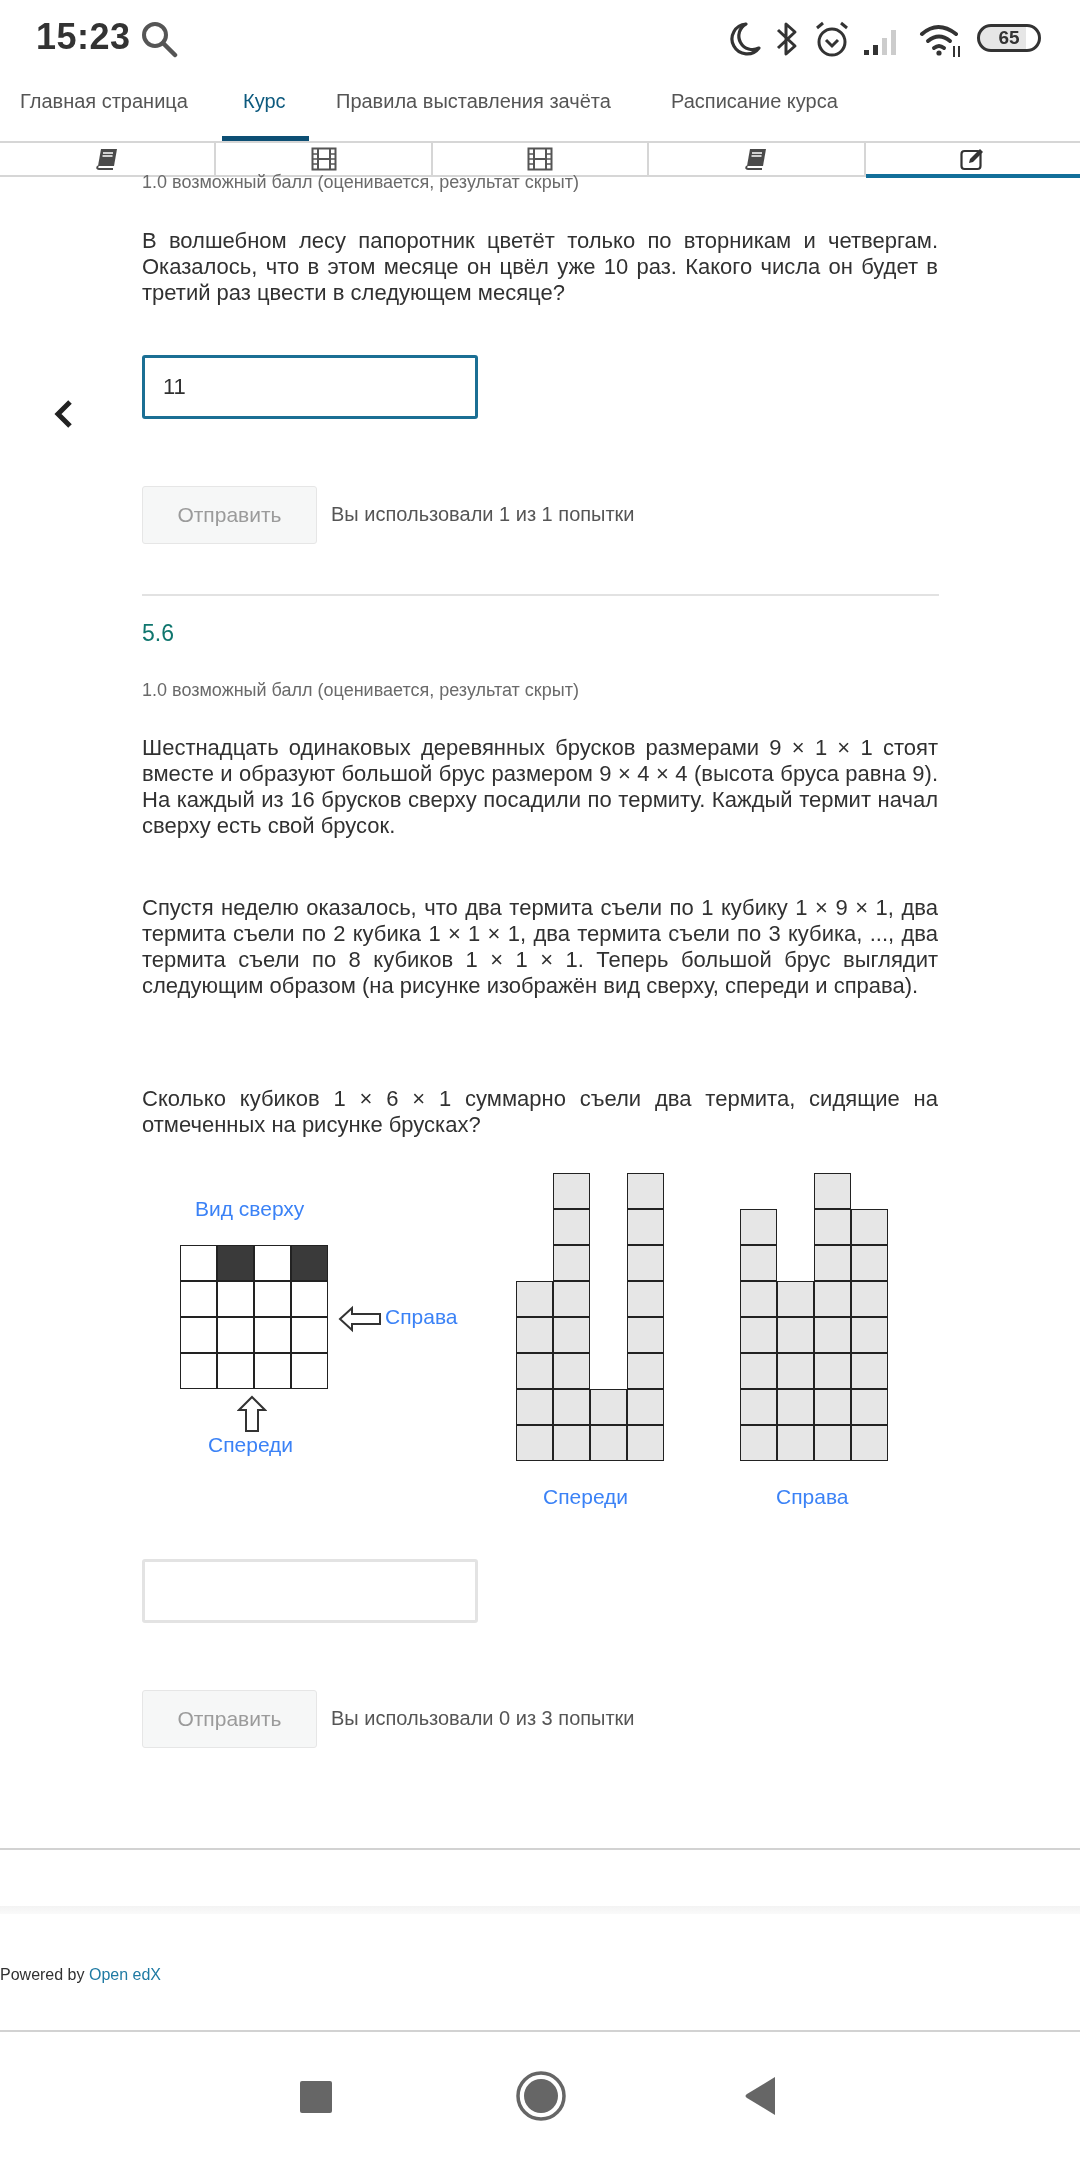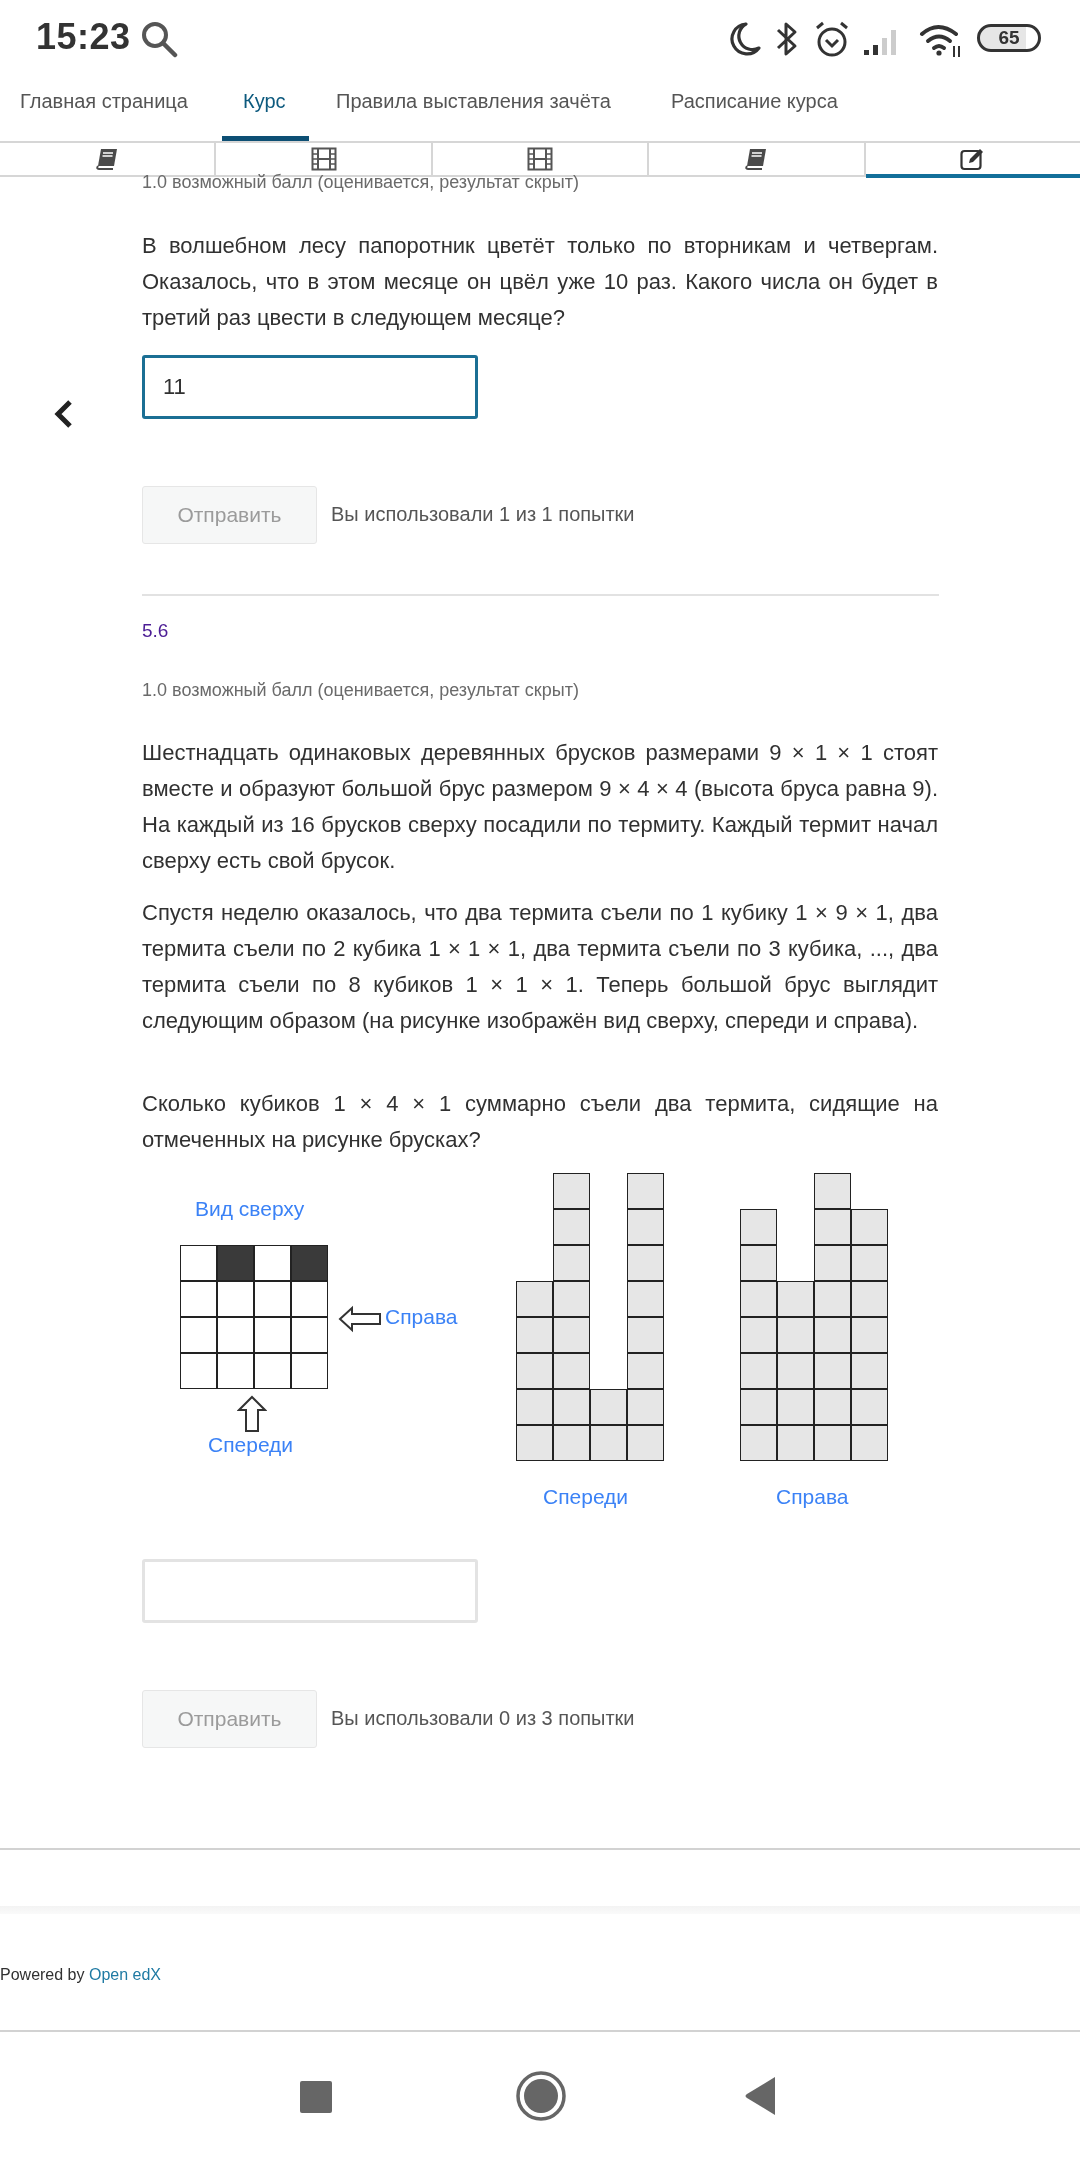"В волшебном лесу папоротник цветёт" .para { line-height: 36px -> 26px }
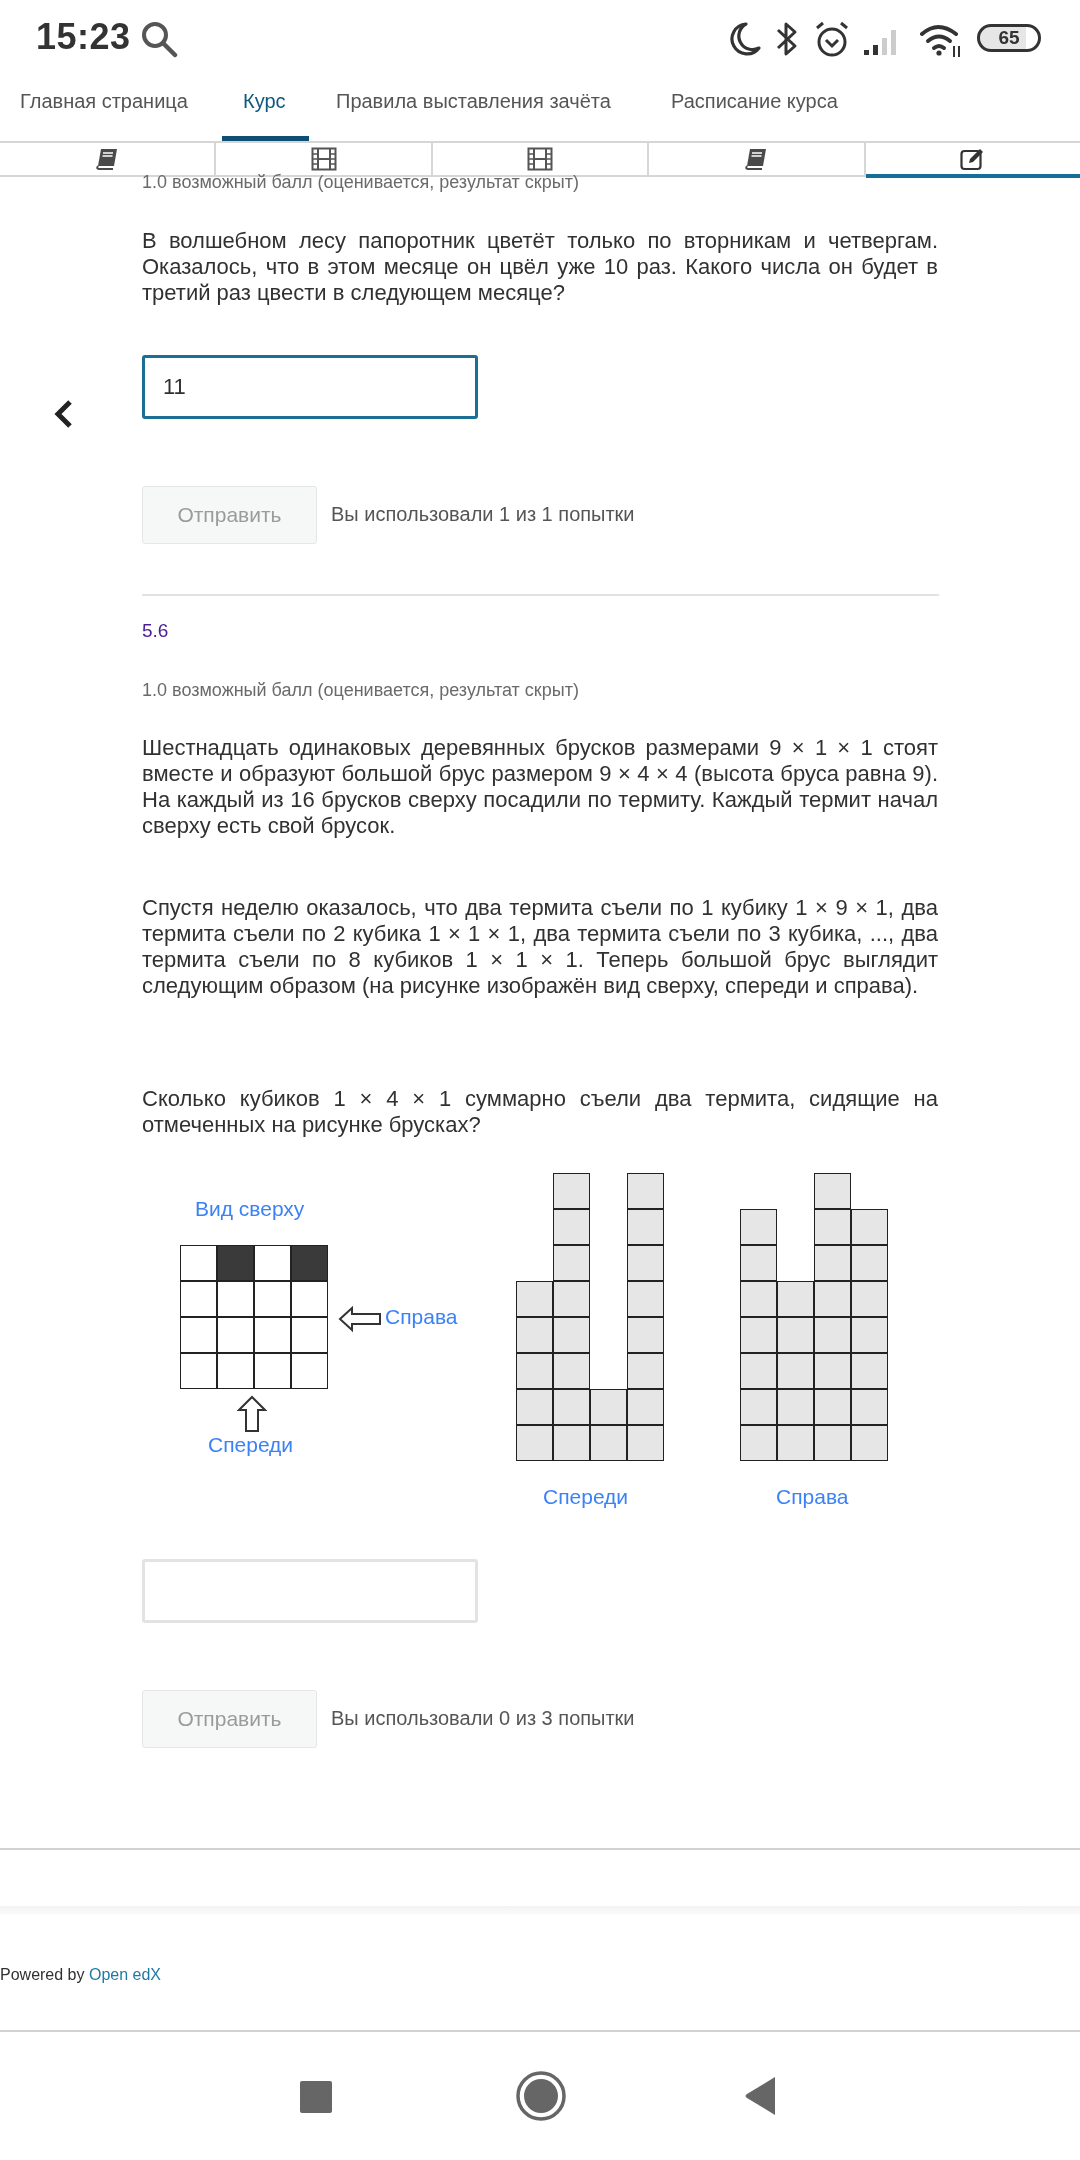"5.6" #q-title { color: #4c1d95 -> #0f766e; font-size: 19px -> 23px }
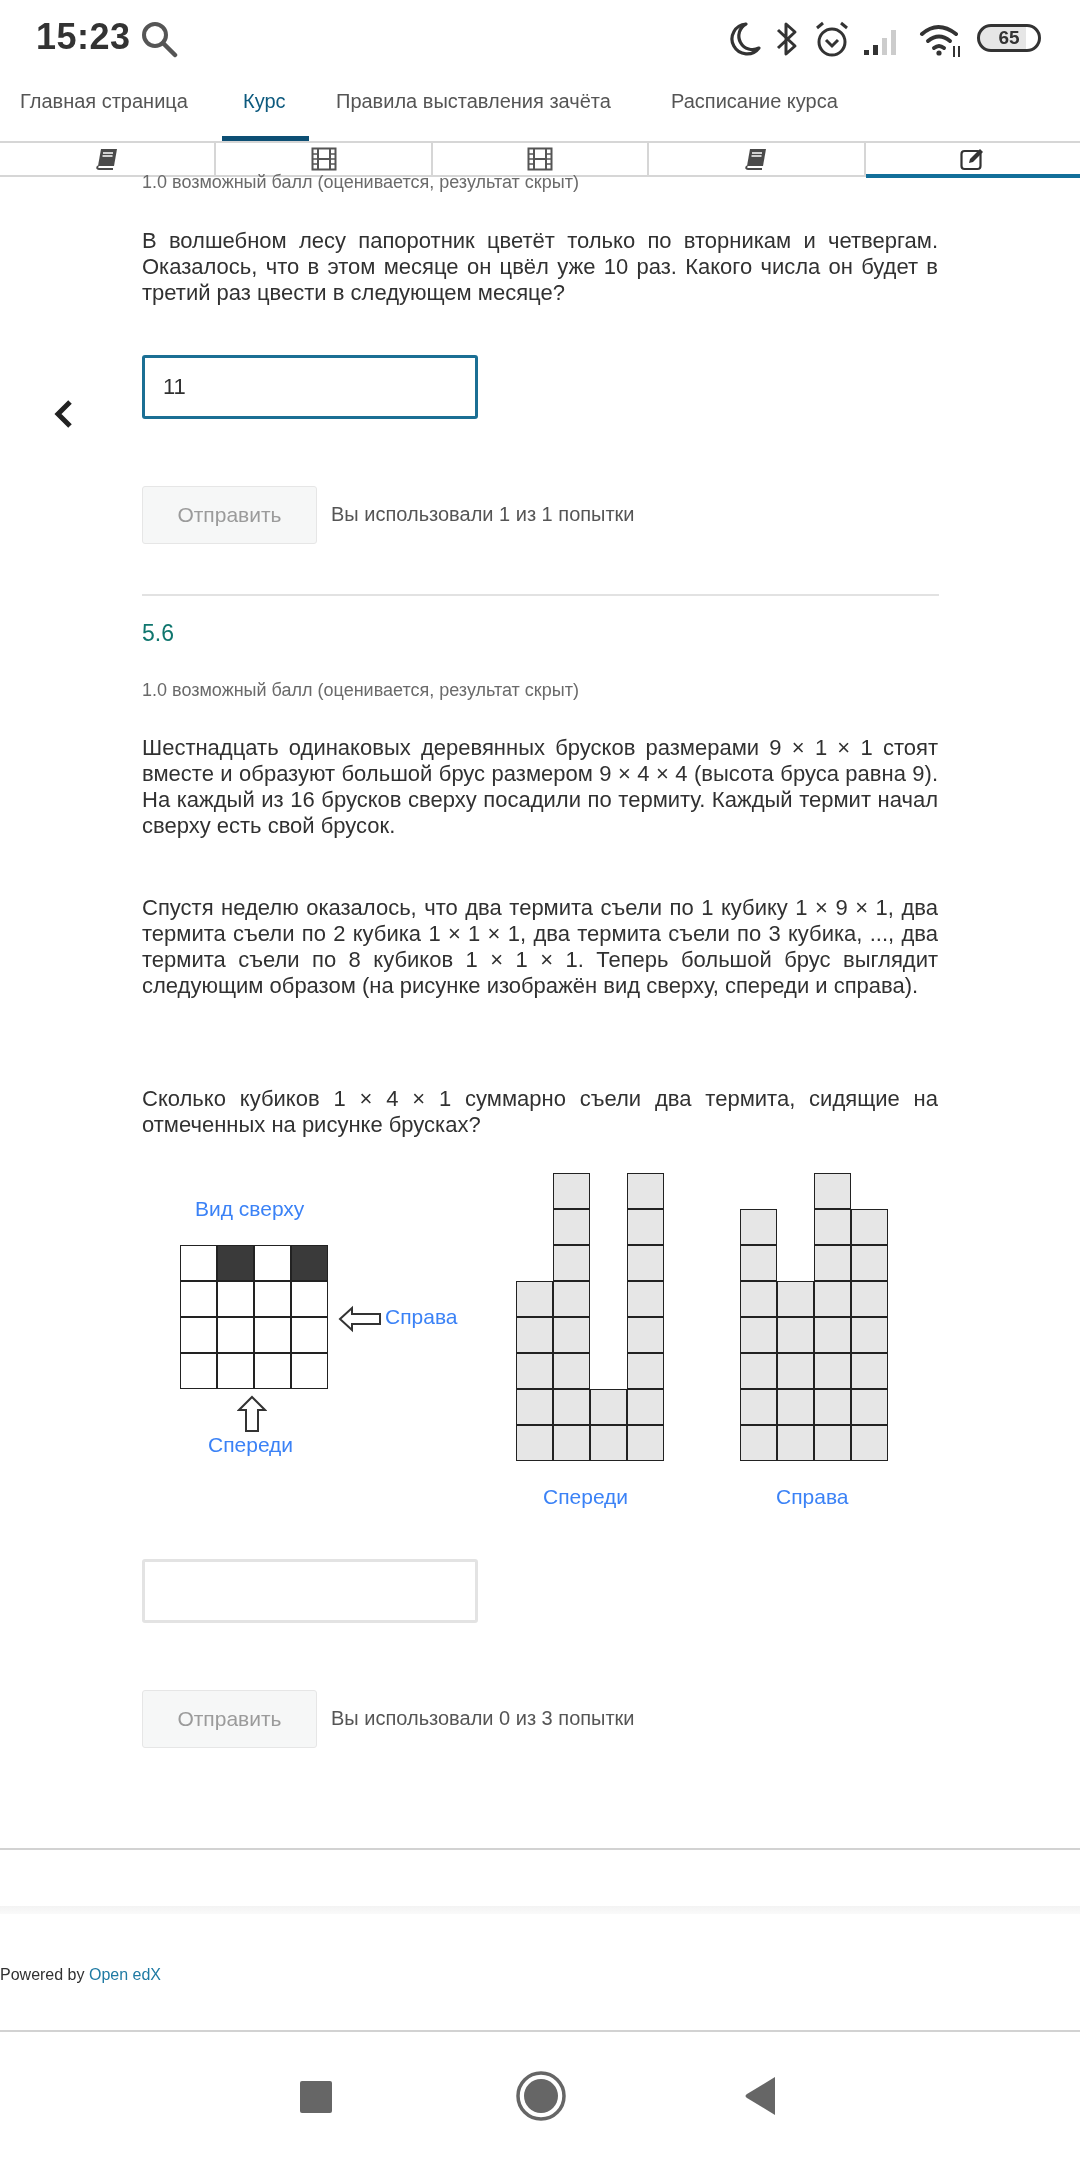"Сколько кубиков 1 × 4" div.abs { text: 4 -> 6 }
